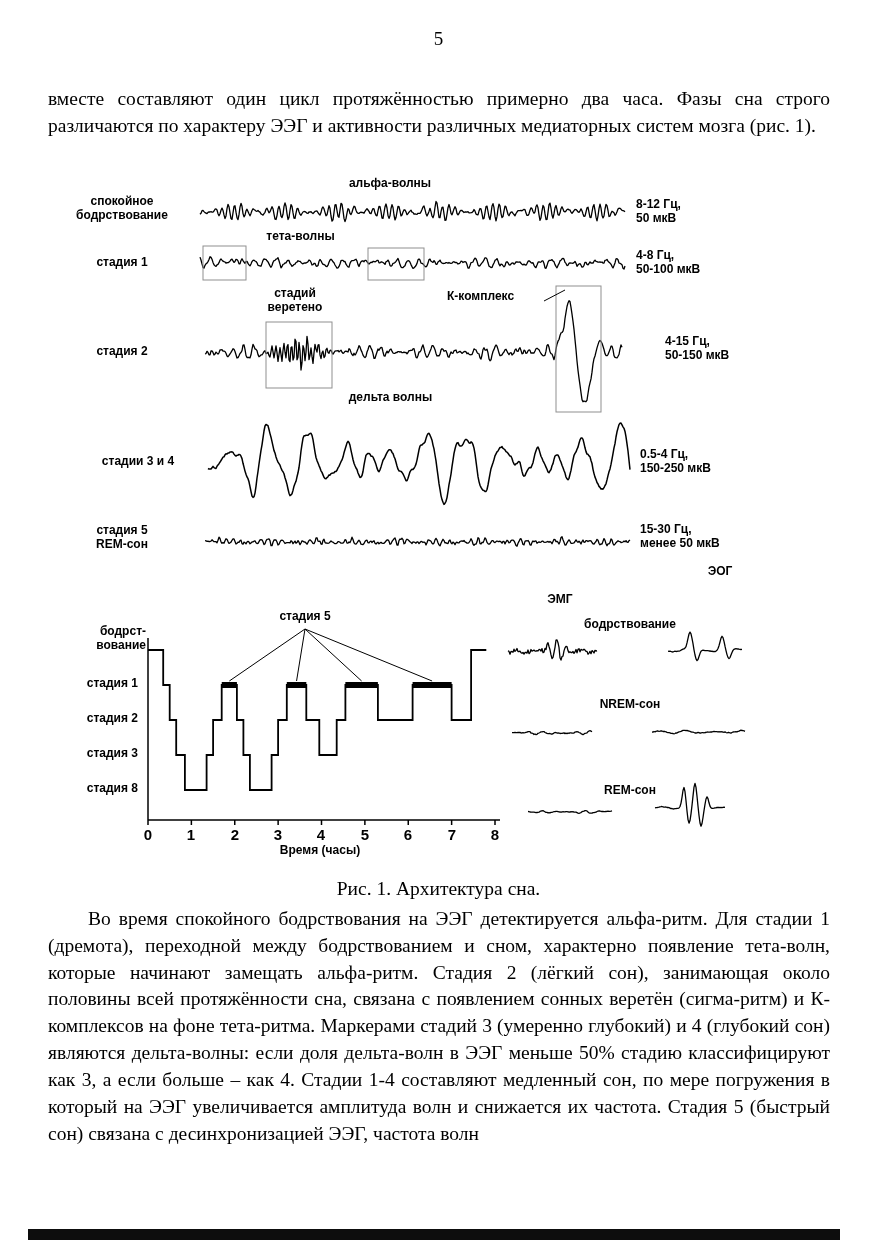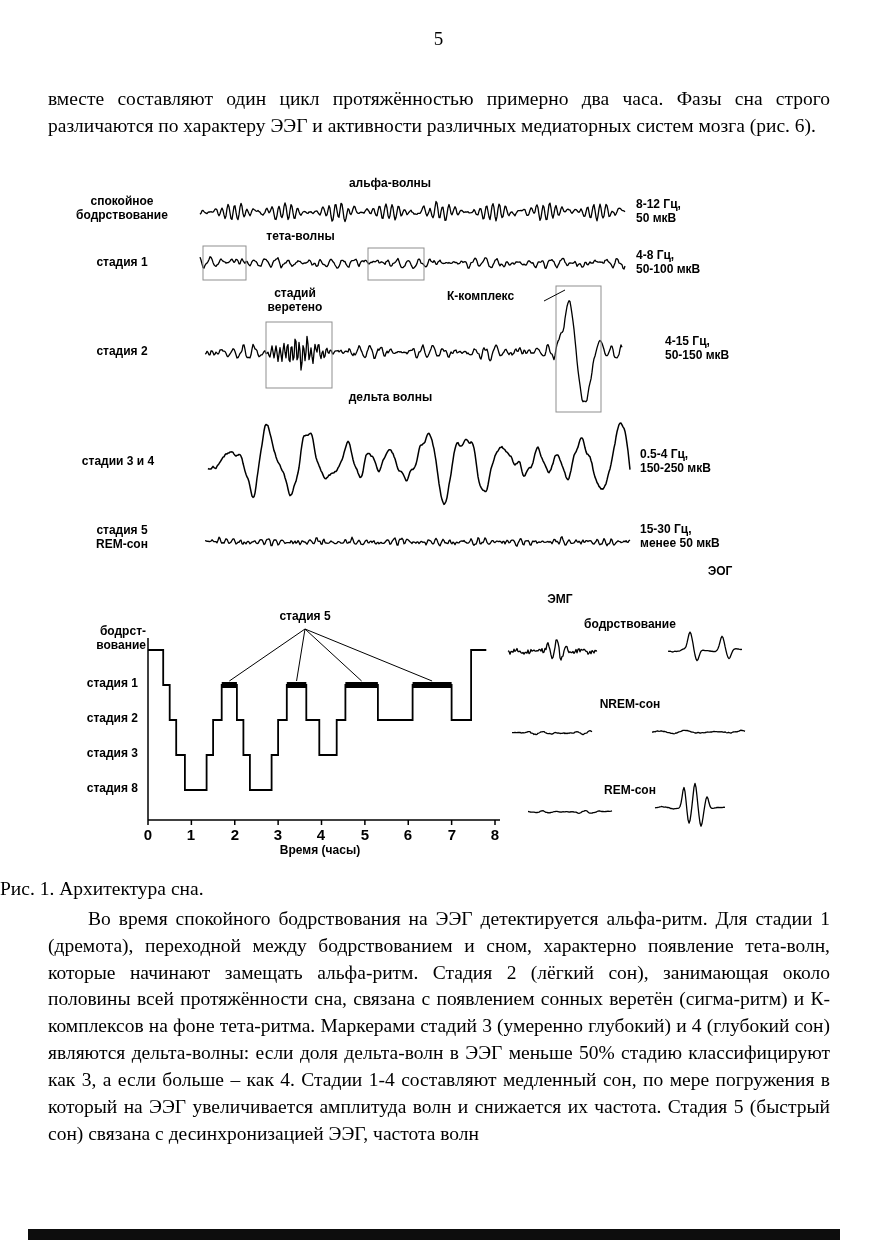"вместе составляют один цикл" p.body-text { text: 6 -> 1 }
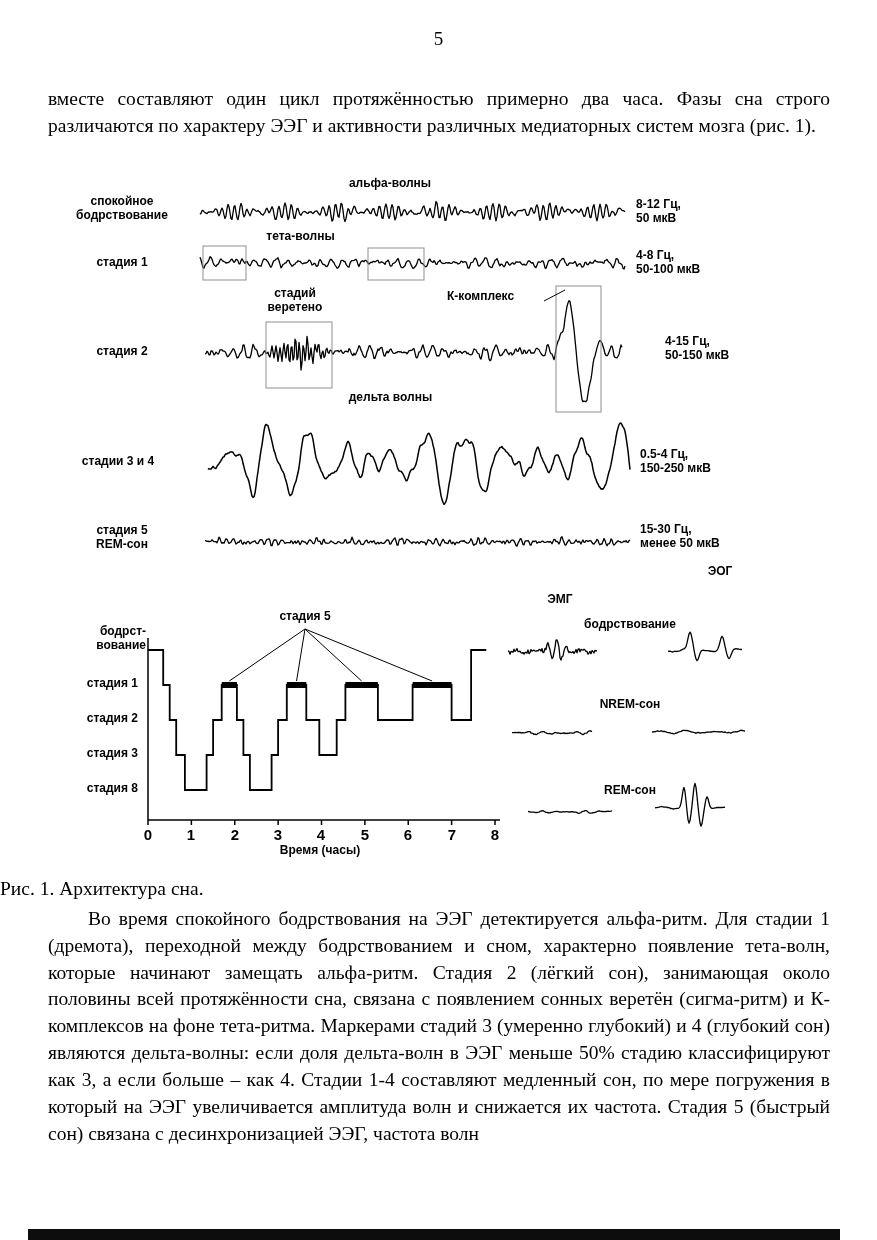"стадии 3 и 4" div.fig-label { left: 48px -> 68px }
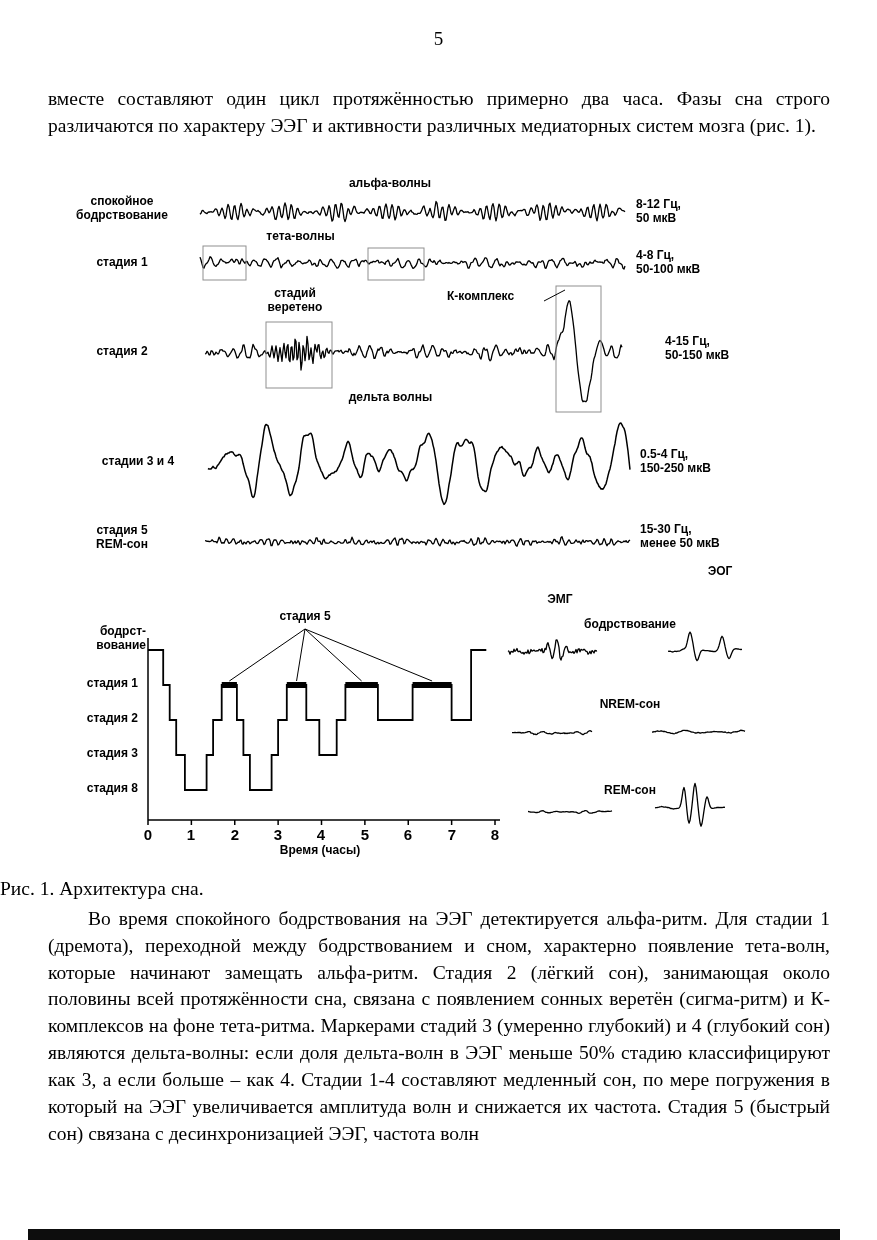"Рис. 1. Архитектура сна." .caption { text-align: none -> center }
